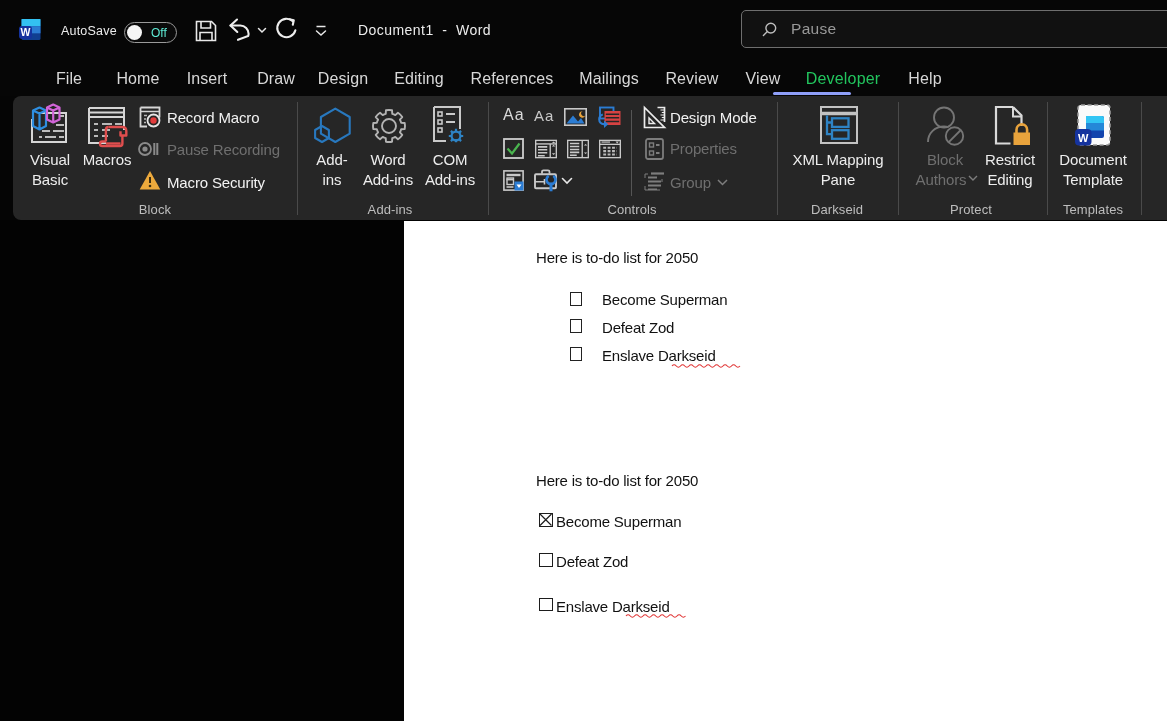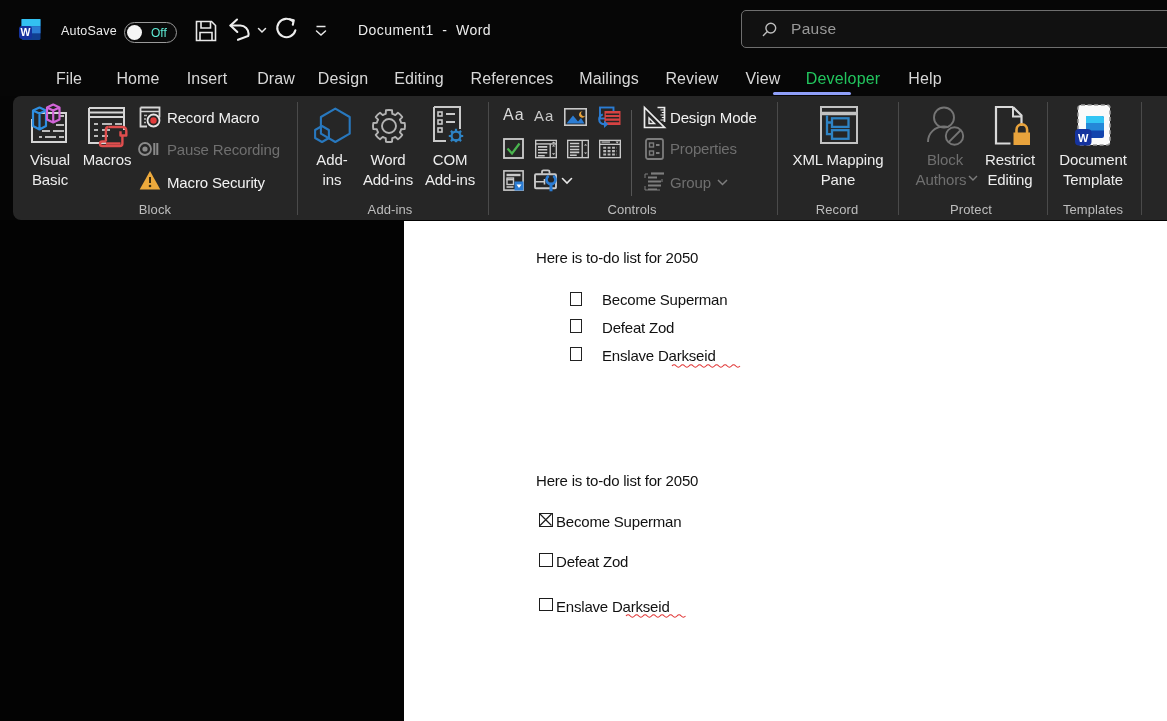"Record" div.glabel { text: Record -> Darkseid }
